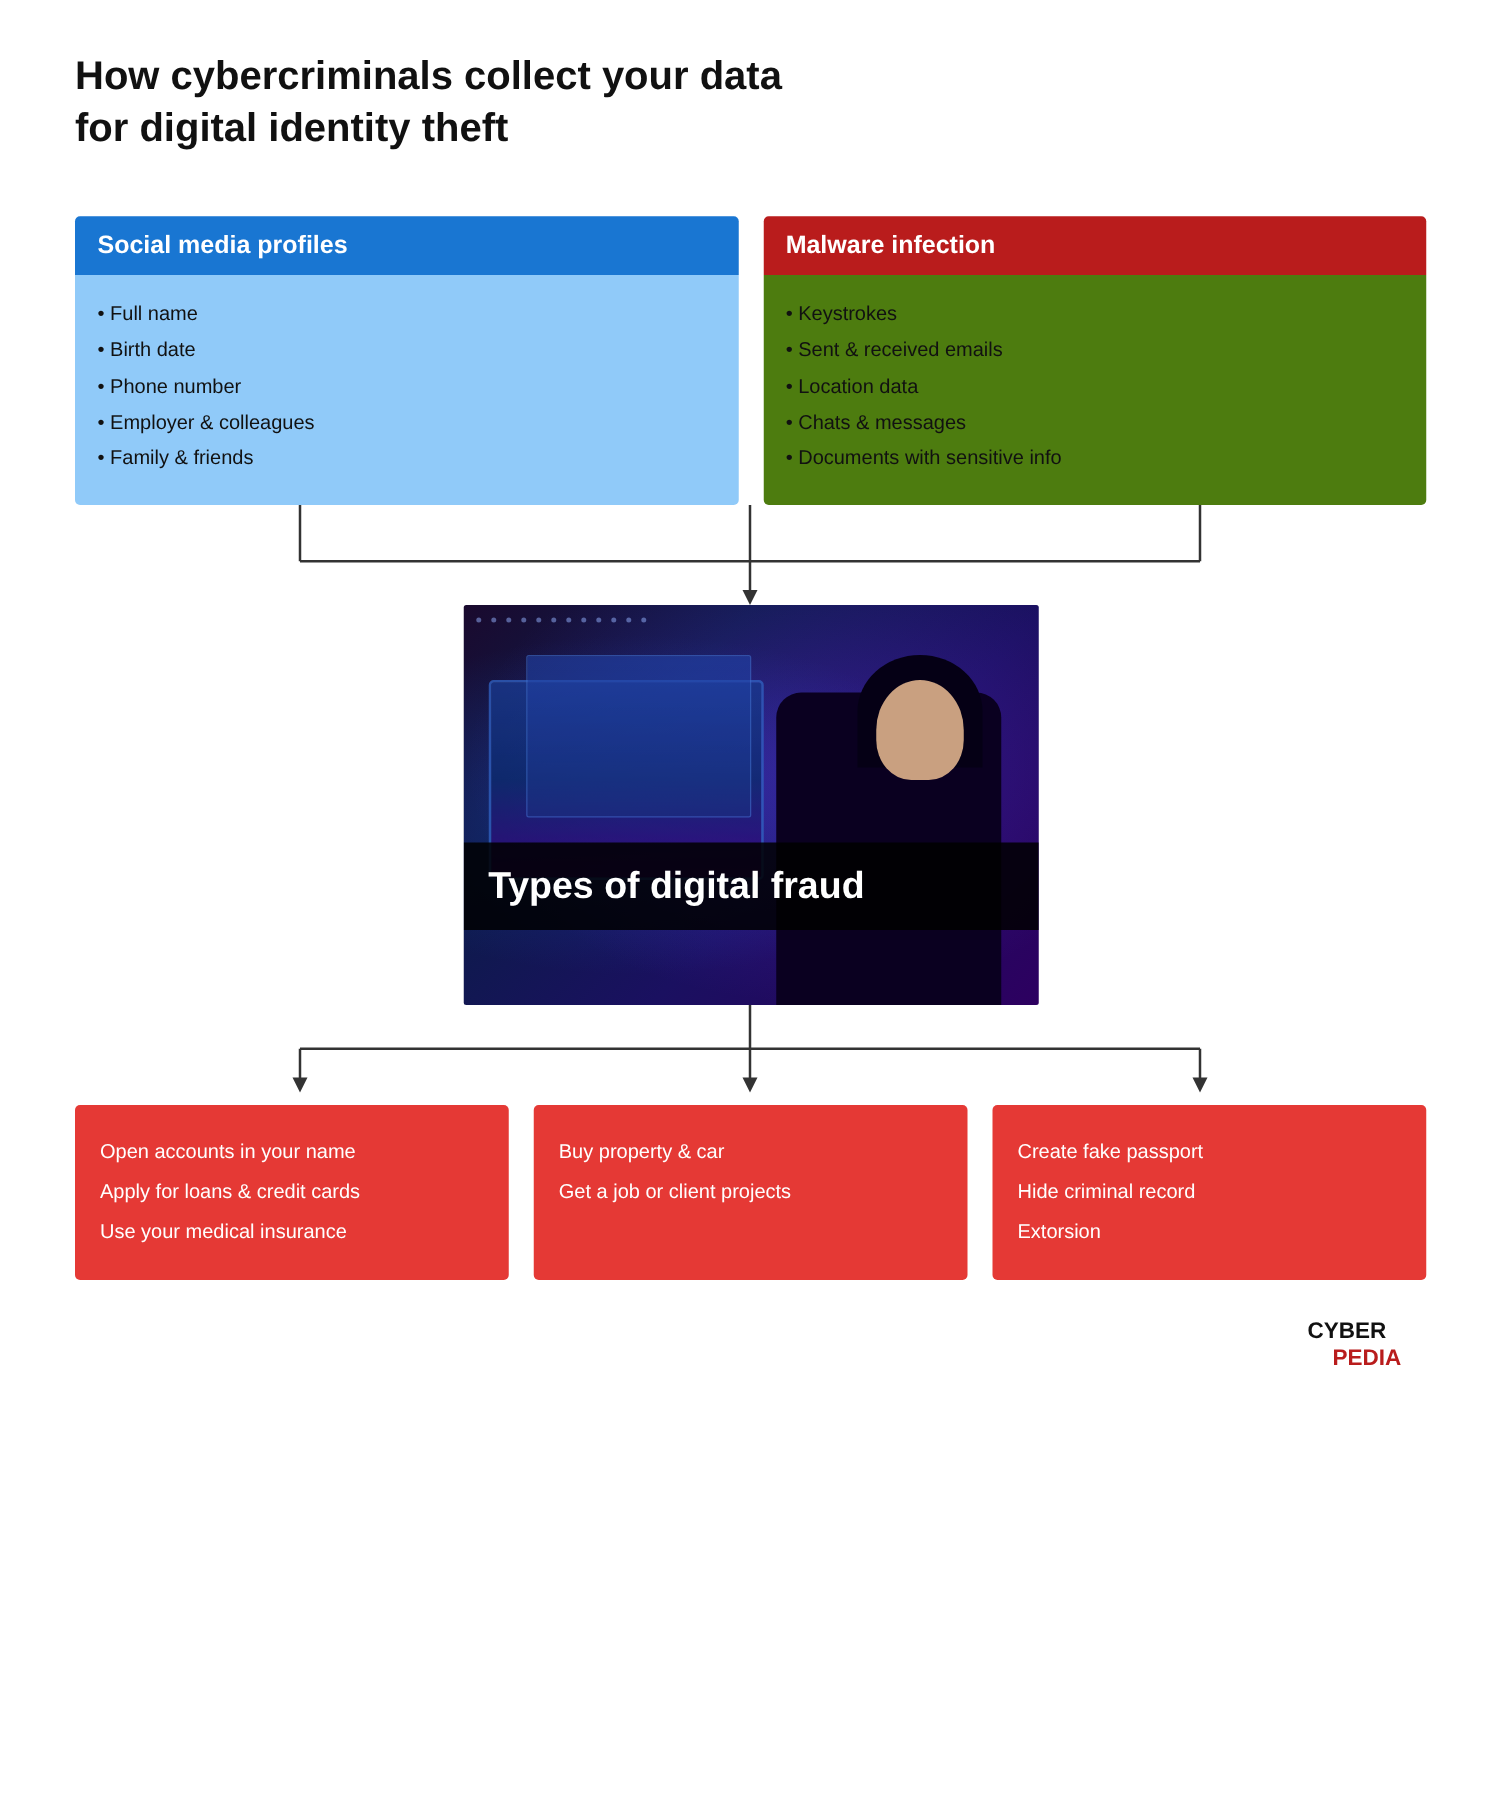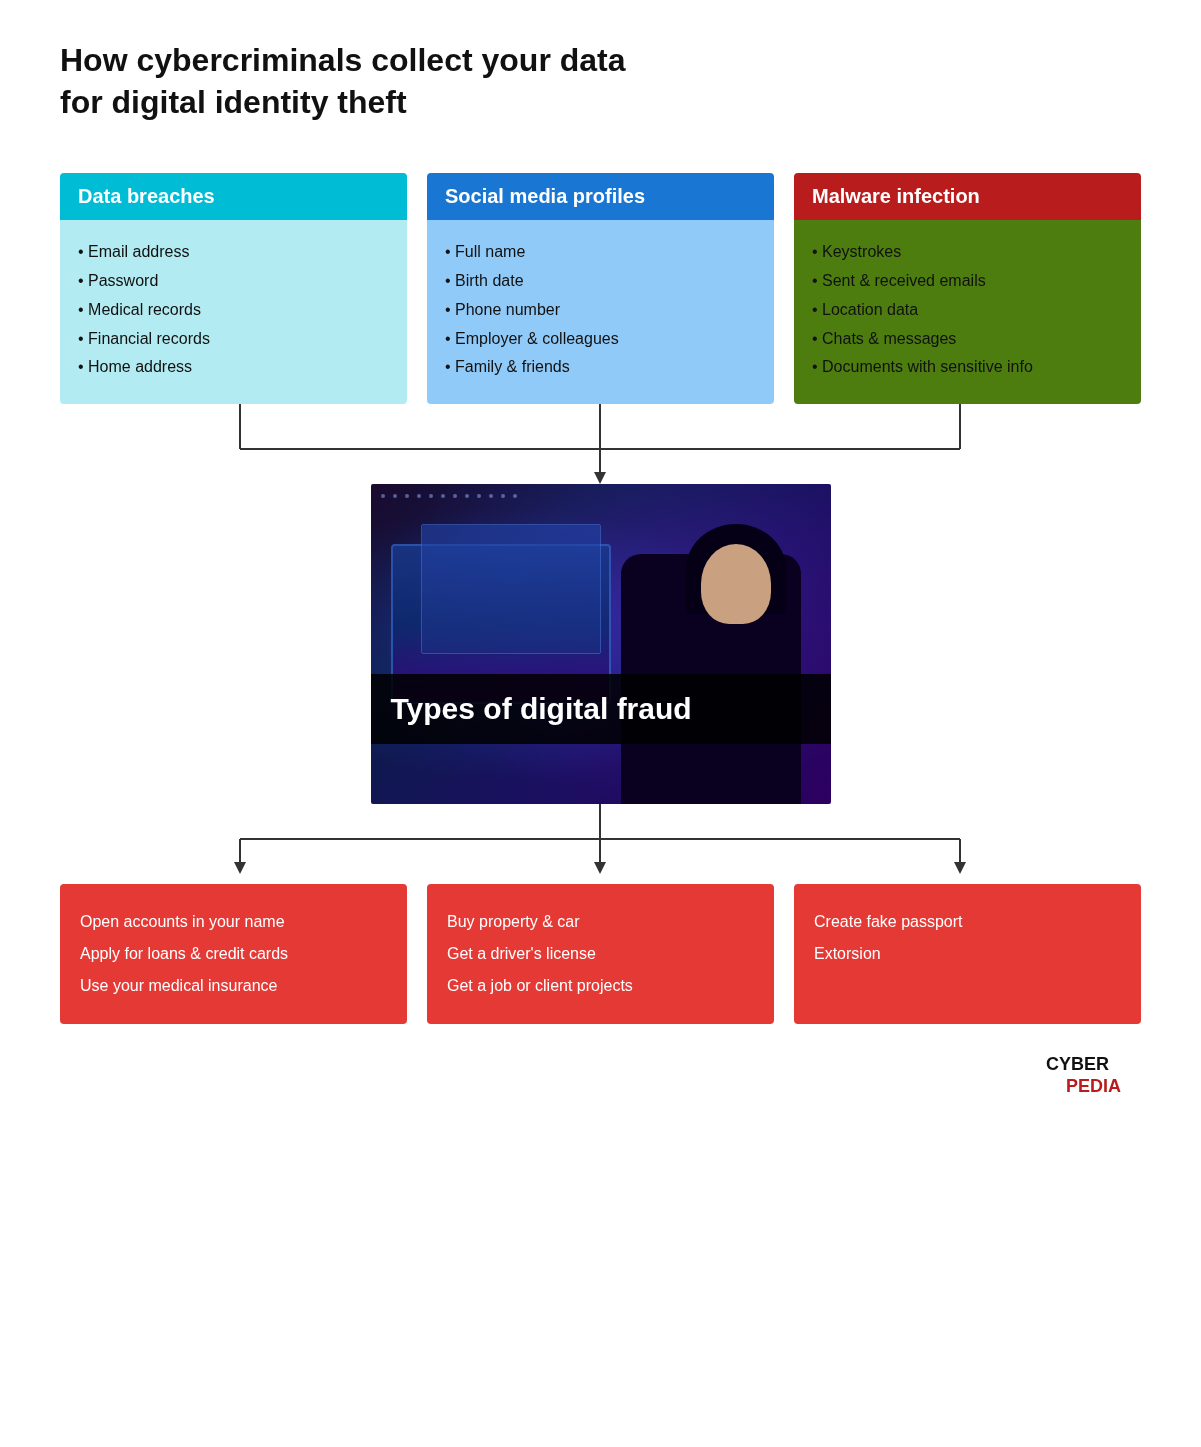"Data breaches" div.top-box { html: <div> <div> <span>Data breaches</span> </div> <div> <ul> <li>Email address</li> <li>Password</li> <li>Medical records</li> <li>Financial records</li> <li>Home address</li> </ul> </div> </div> -> none }
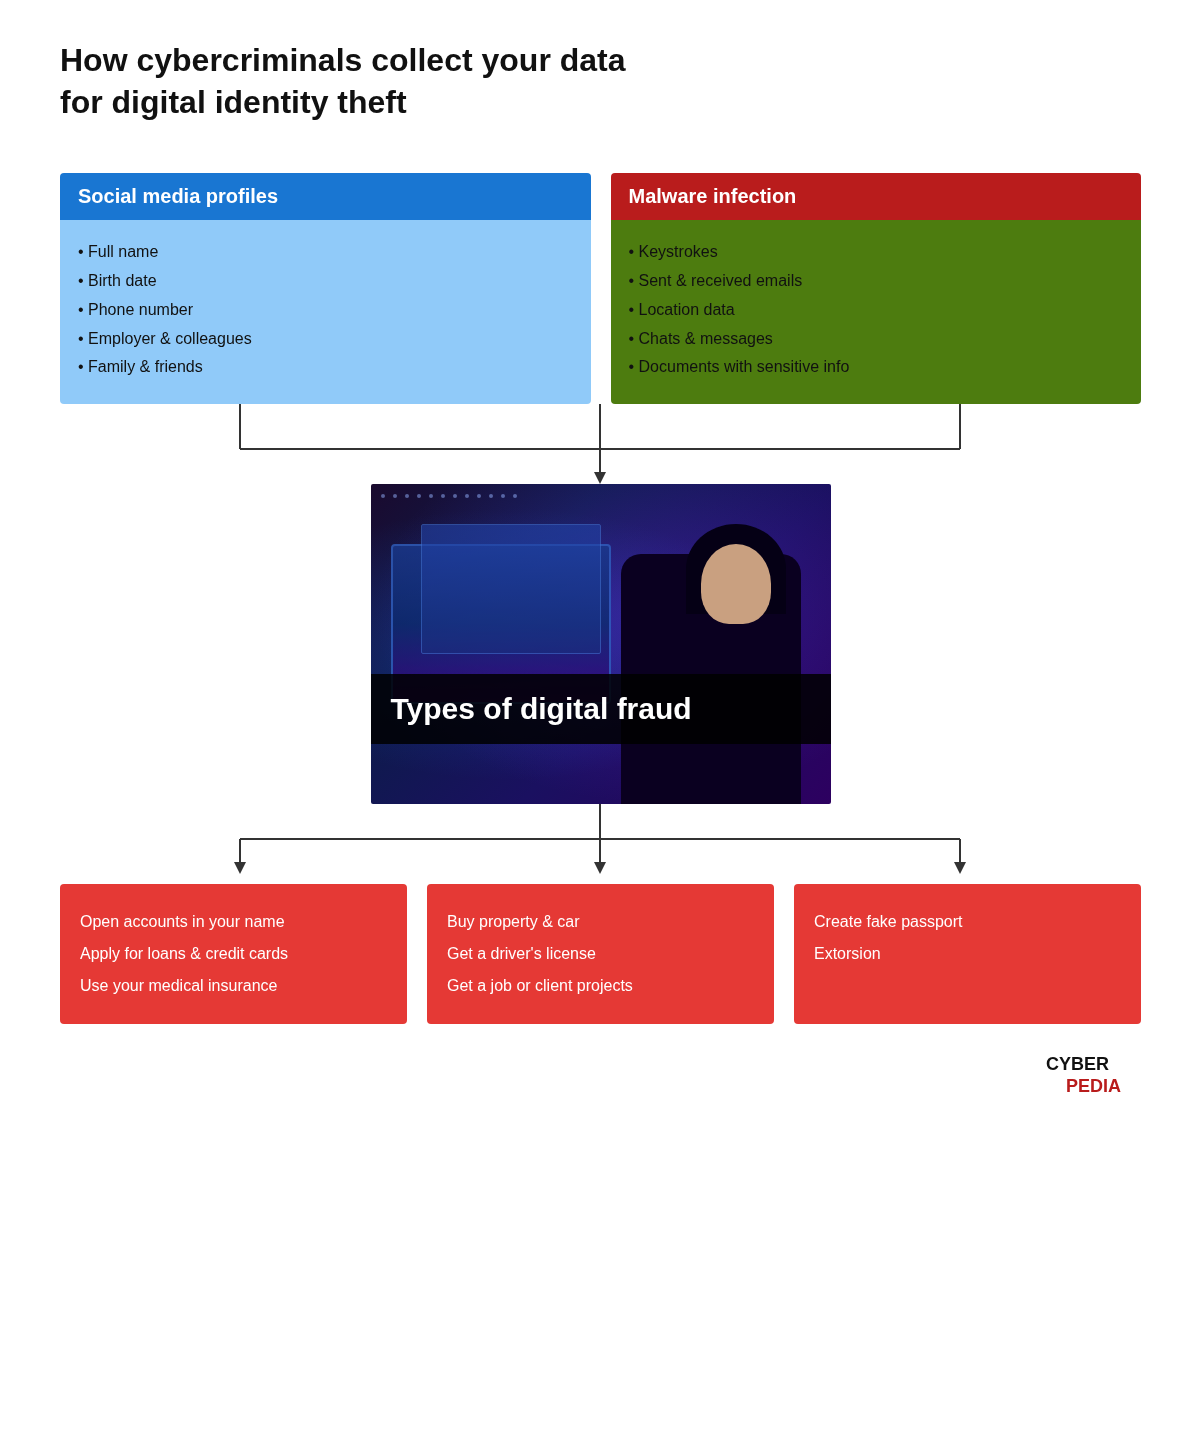"Get a driver's license" p { html: <p>Get a driver's license</p> -> none }
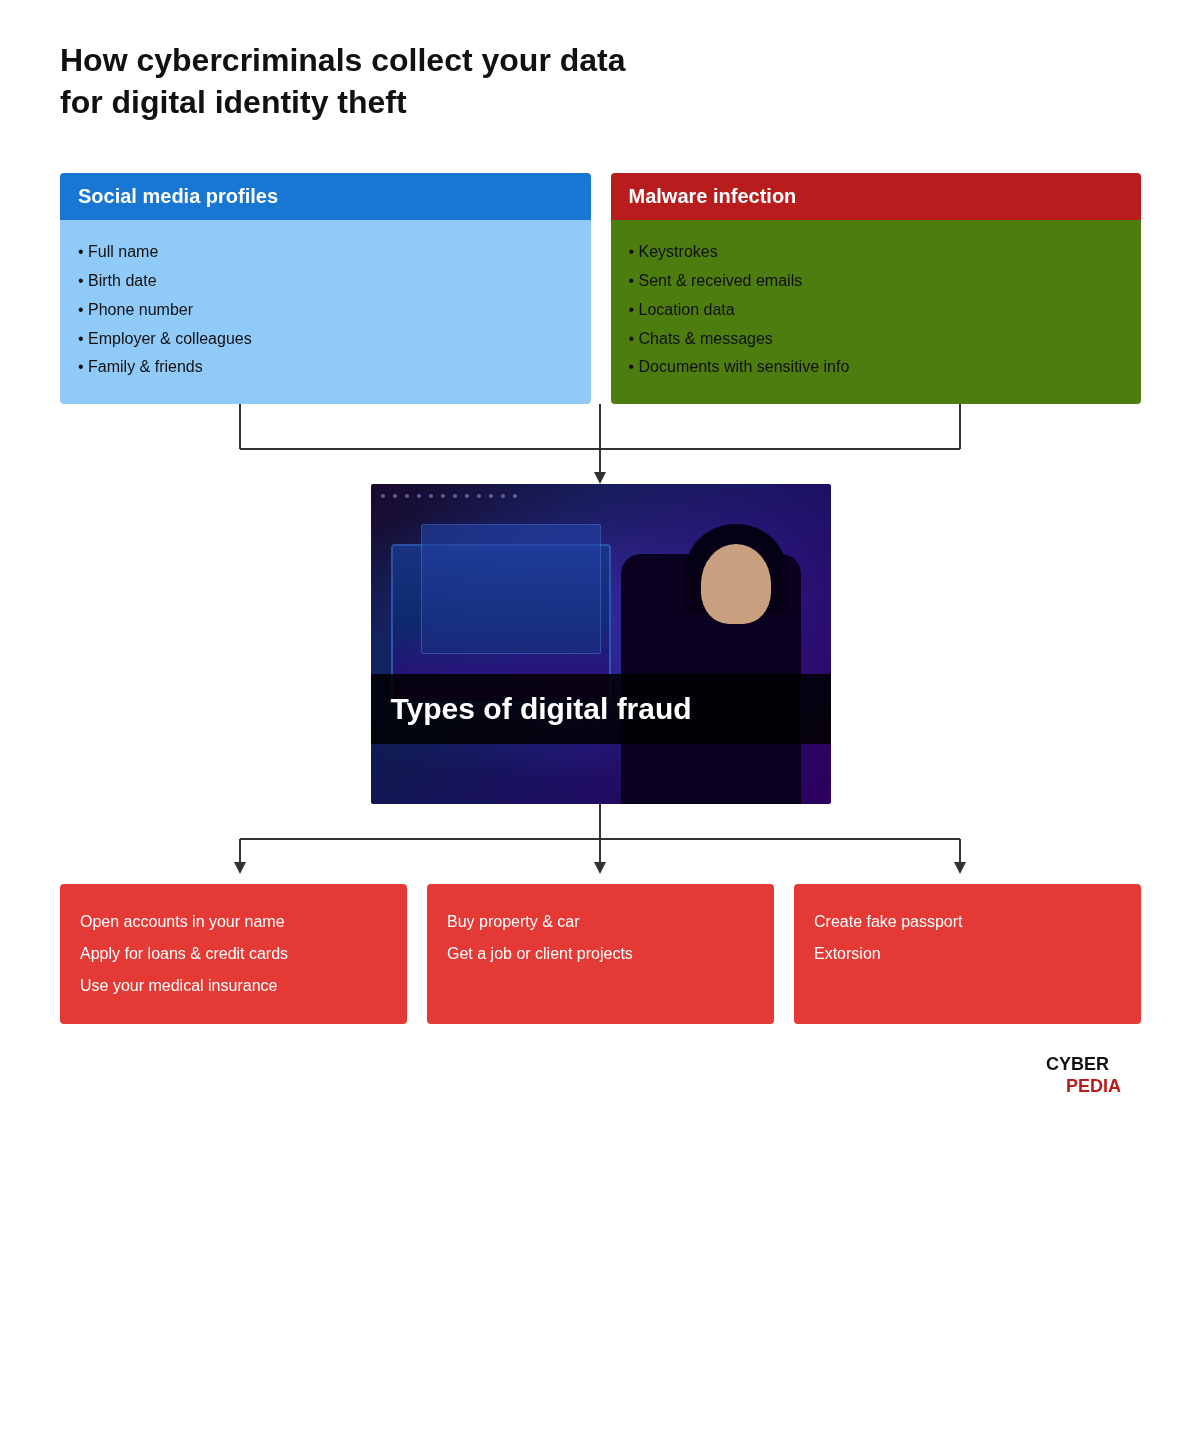"Hide criminal record" p { html: none -> <p>Hide criminal record</p> }
